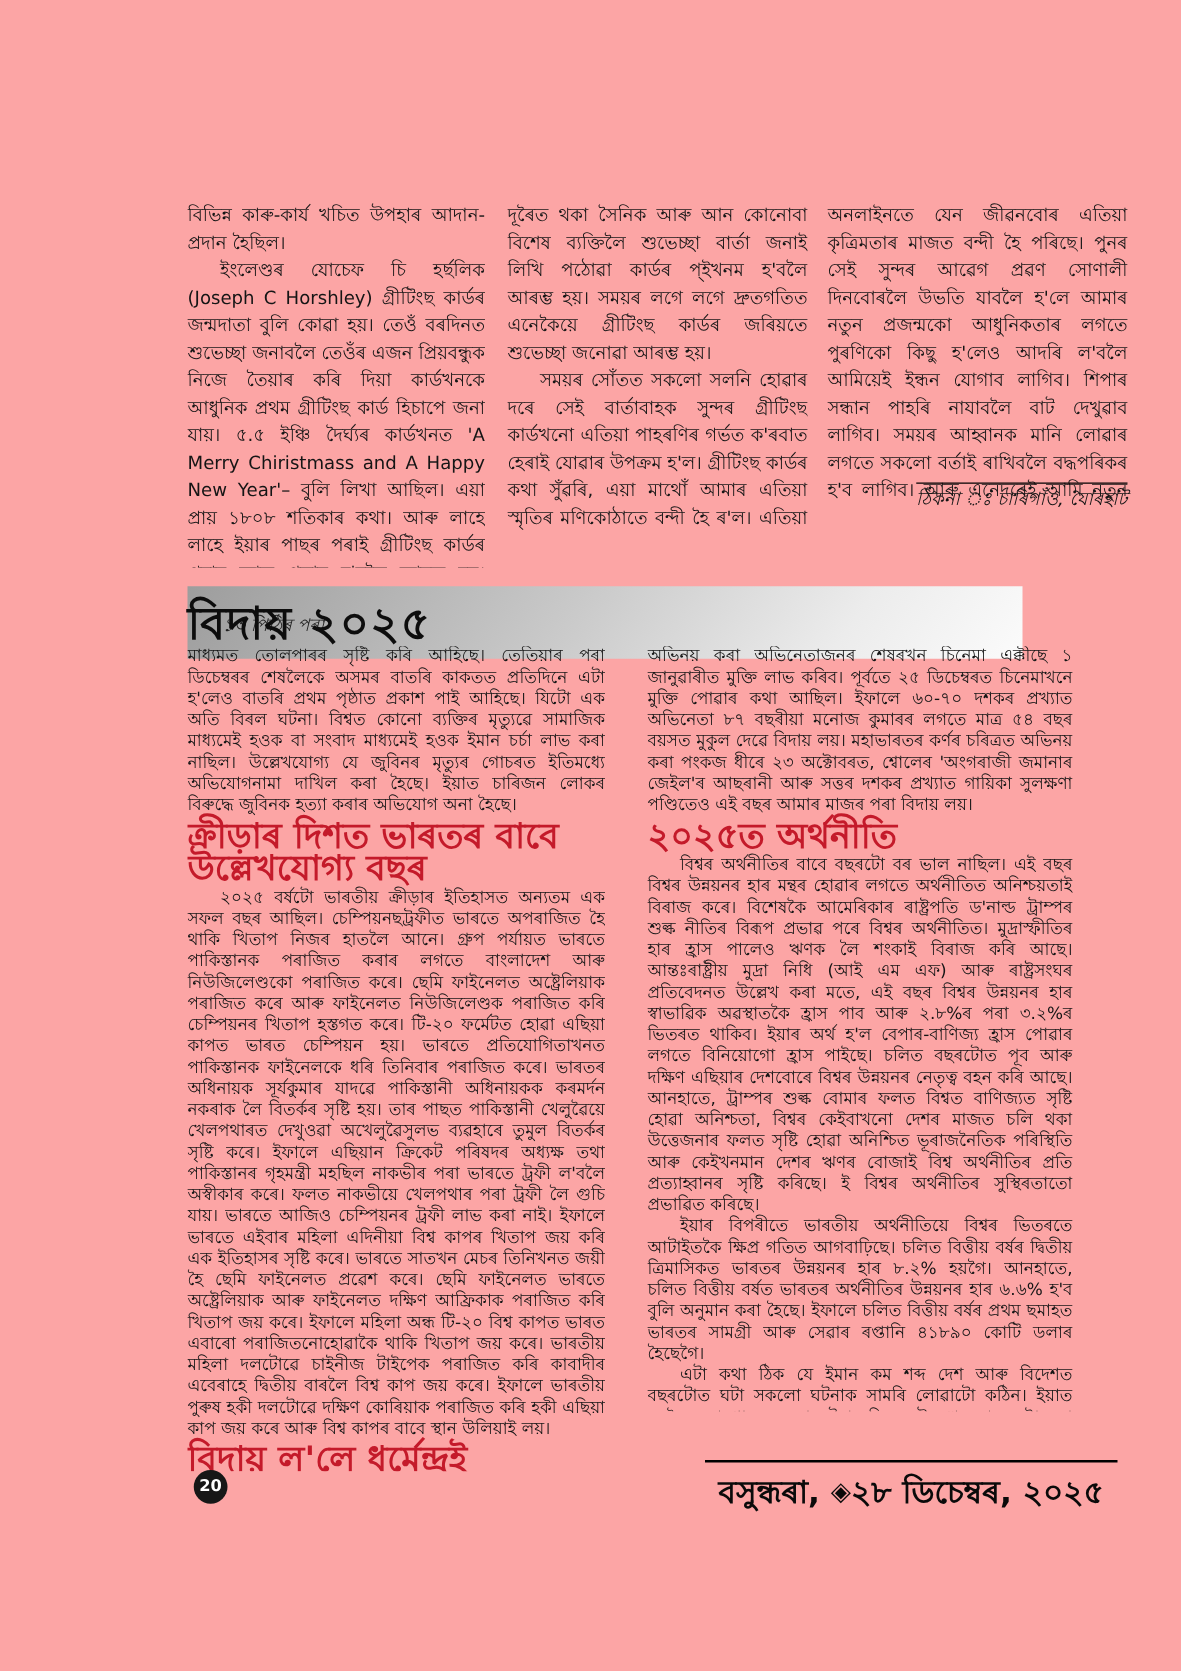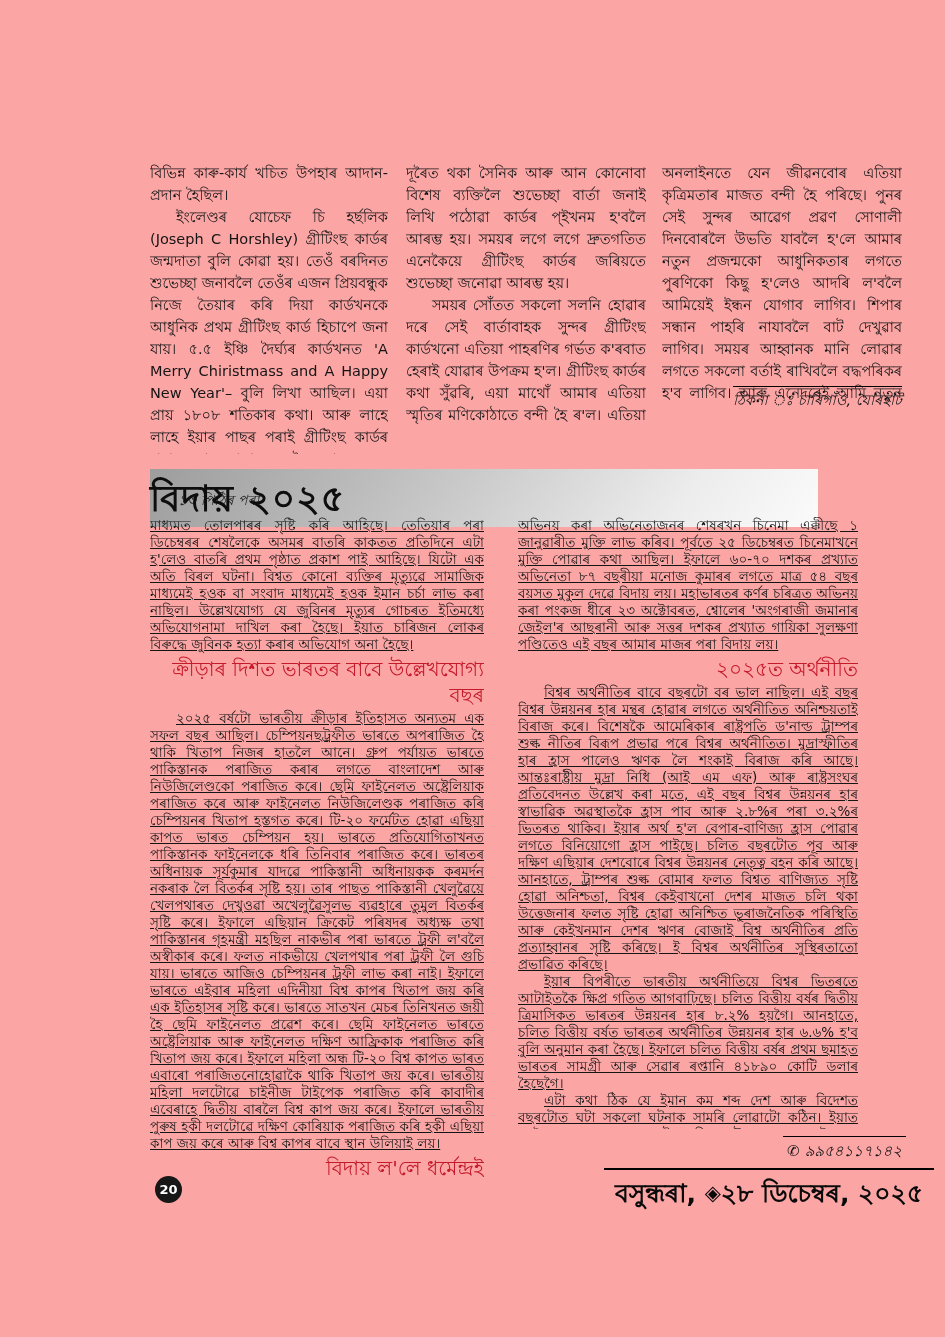"মাধ্যমত তোলপাৰৰ সৃষ্টি কৰি আহিছে।" .lcol p { text-decoration: underline -> none }
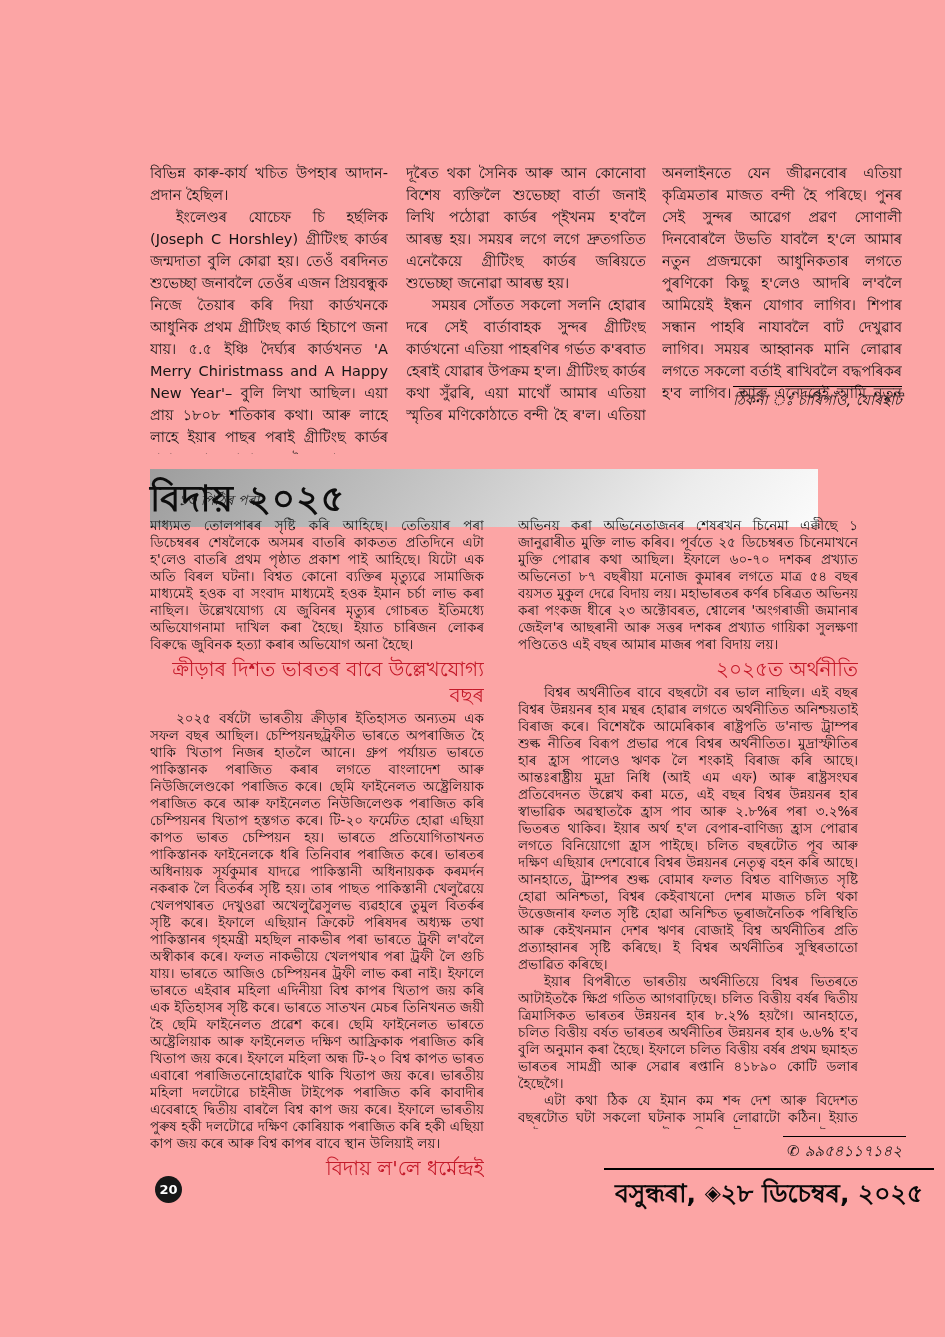"ক্ৰীড়াৰ দিশত ভাৰতৰ বাবে উল্লেখযোগ্য" h2.red { font-size: 20px -> 28px; font-weight: 400 -> 700; text-align: right -> left }
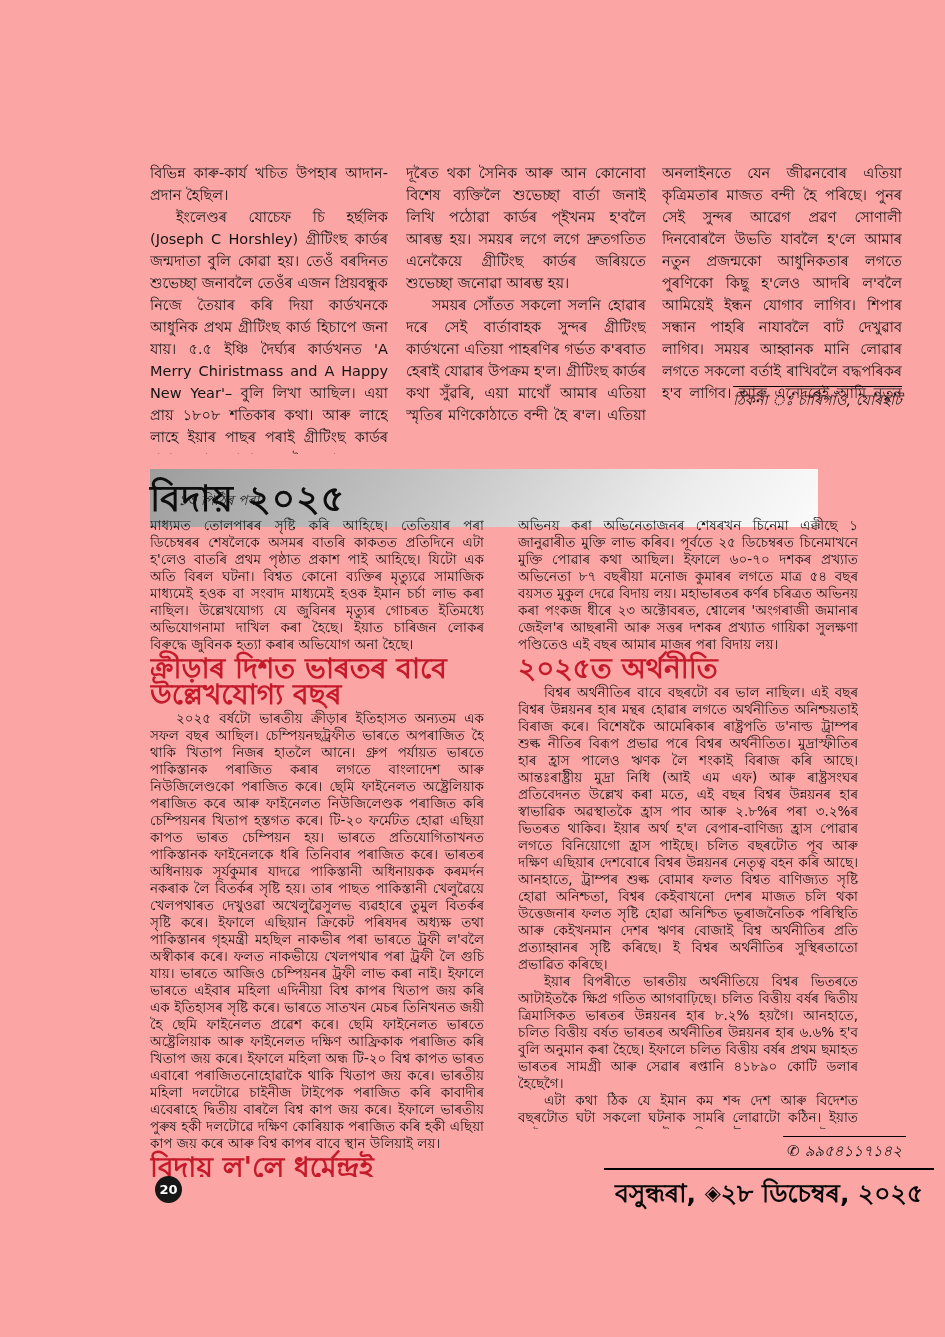"✆ ৯৯৫৪১১৭১৪২" div.contact2 { html: <div> <span> <span>✆</span> <span>৯৯৫৪১১৭১৪২</span> </span> </div> -> none }
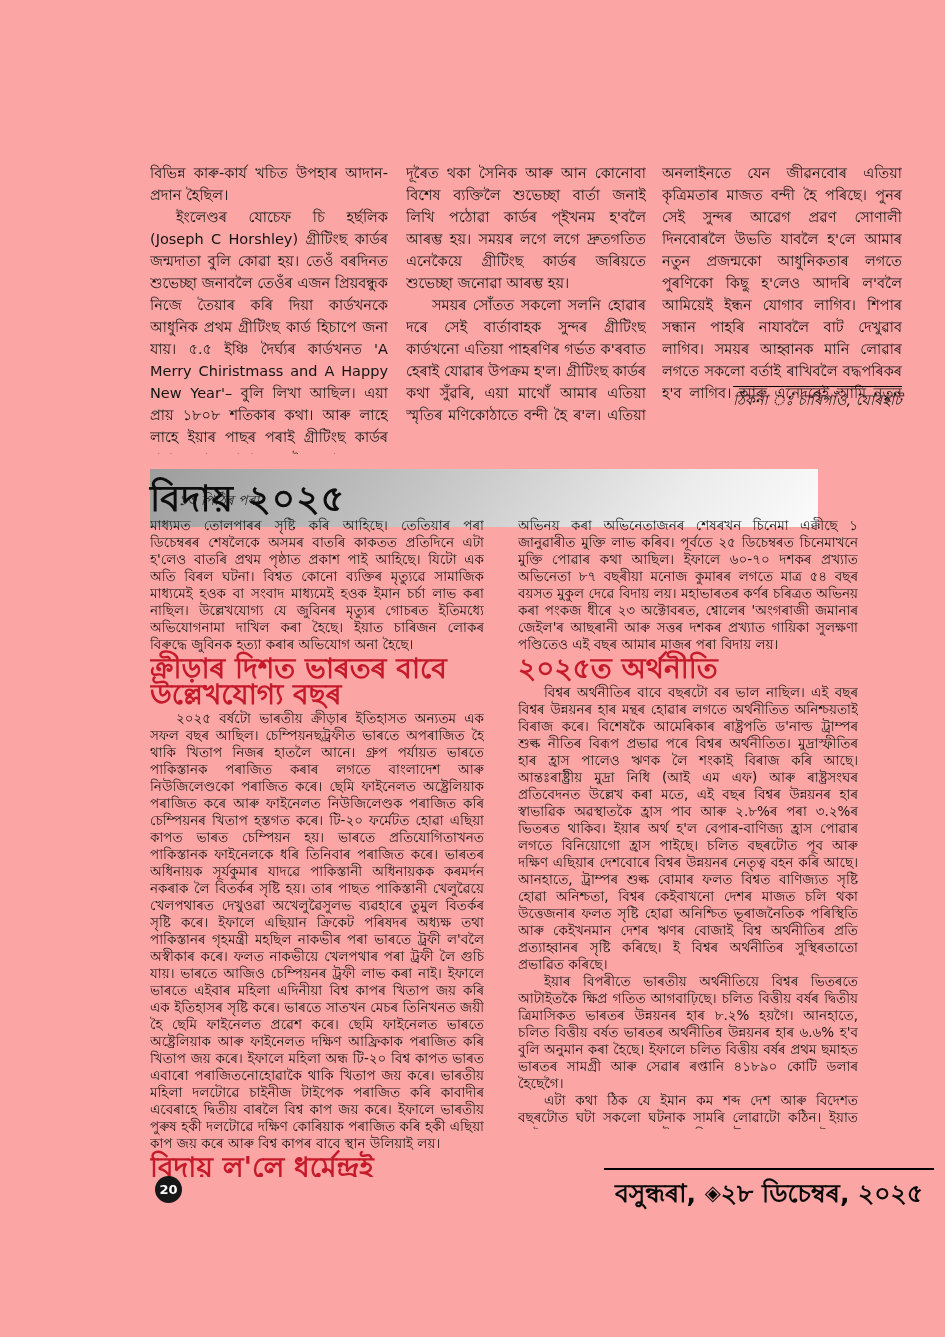"বসুন্ধৰা, ◈২৮ ডিচেম্বৰ, ২০২৫" .masthead { left: 604px -> 564px }
